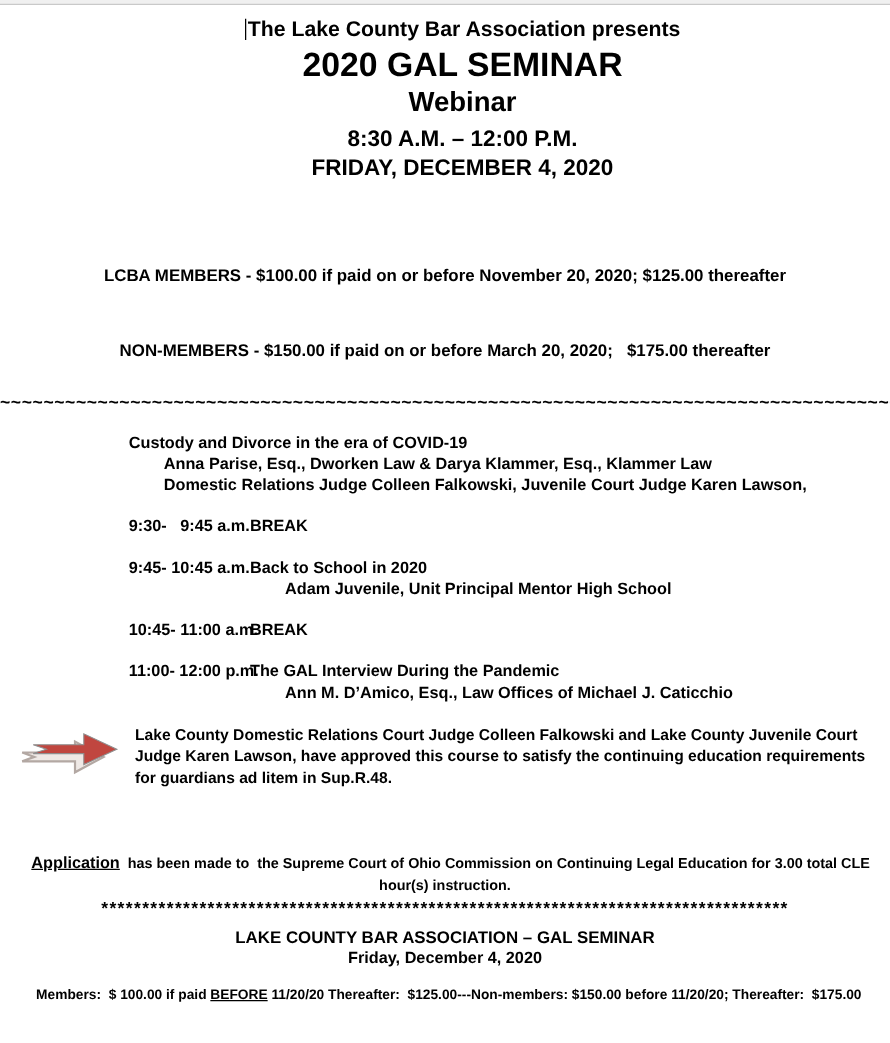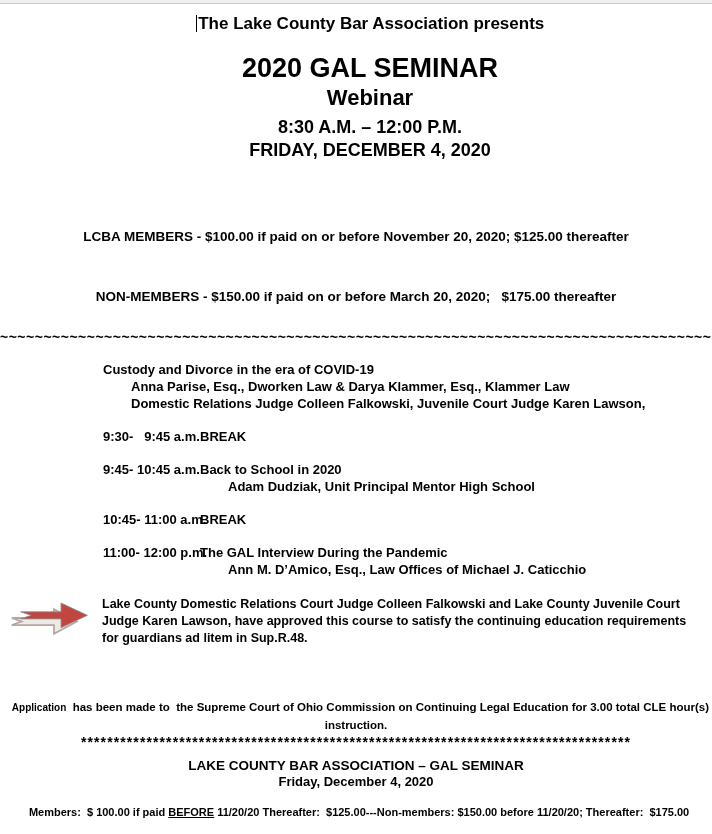"2020 GAL SEMINAR" .h-title { margin-top: 18px -> 2px }
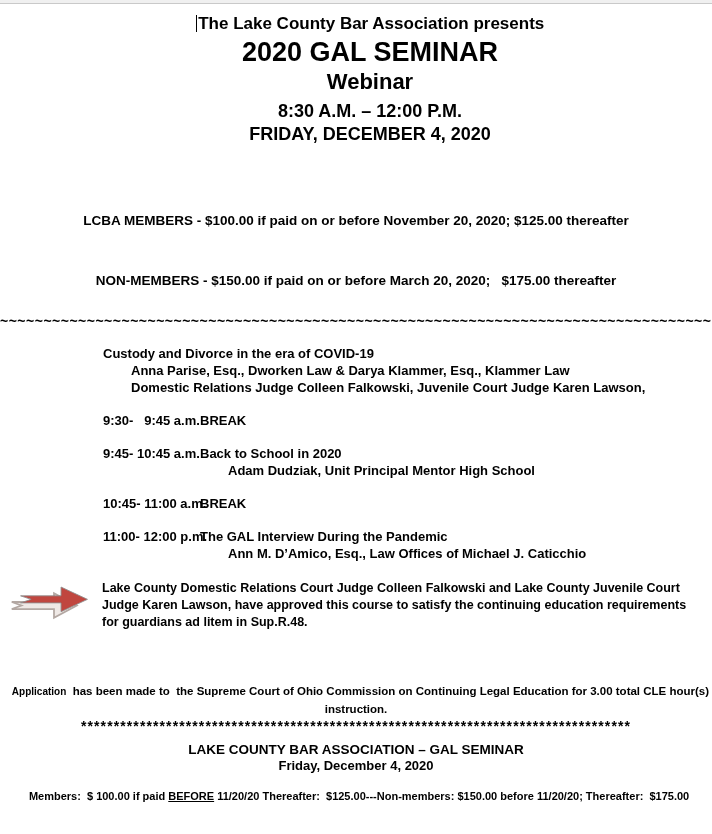"Adam Dudziak, Unit Principal Mentor" div.sch-speaker { text: Dudziak -> Juvenile }
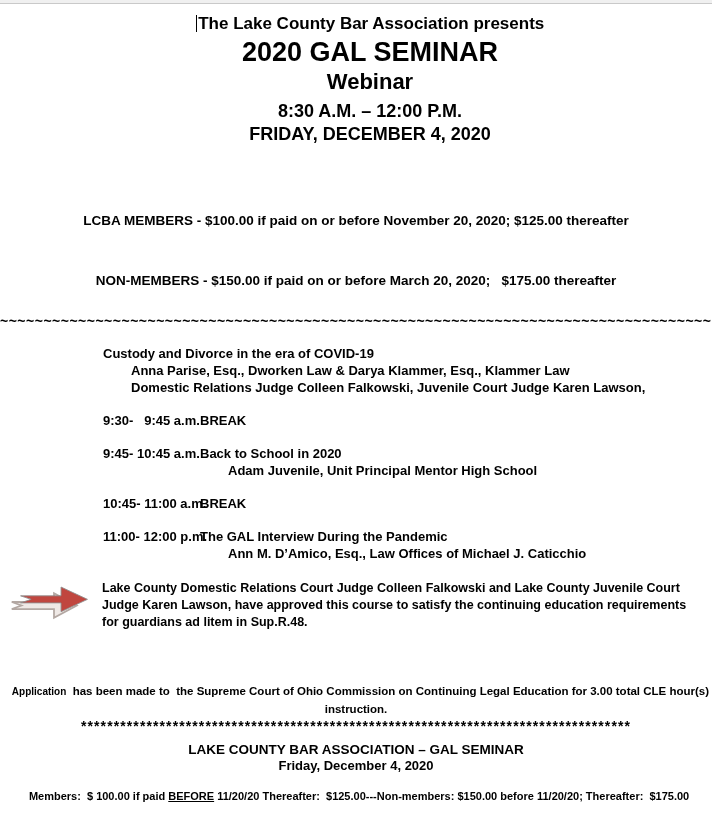"Lake County Domestic Relations Court" .approval { justify-content: none -> center }
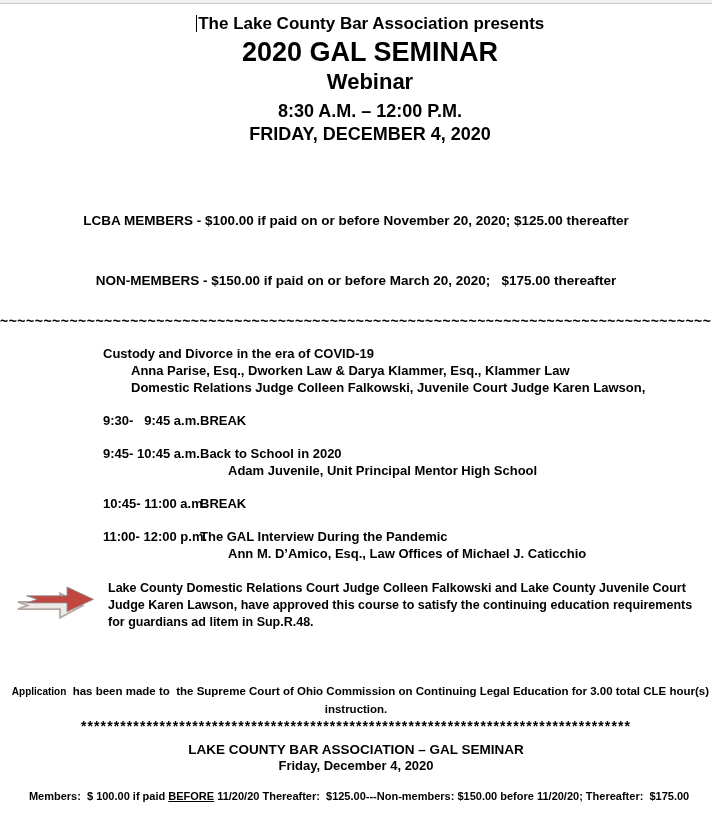"Application" .application .big { font-size: 10px -> 13px; text-decoration: none -> underline }
